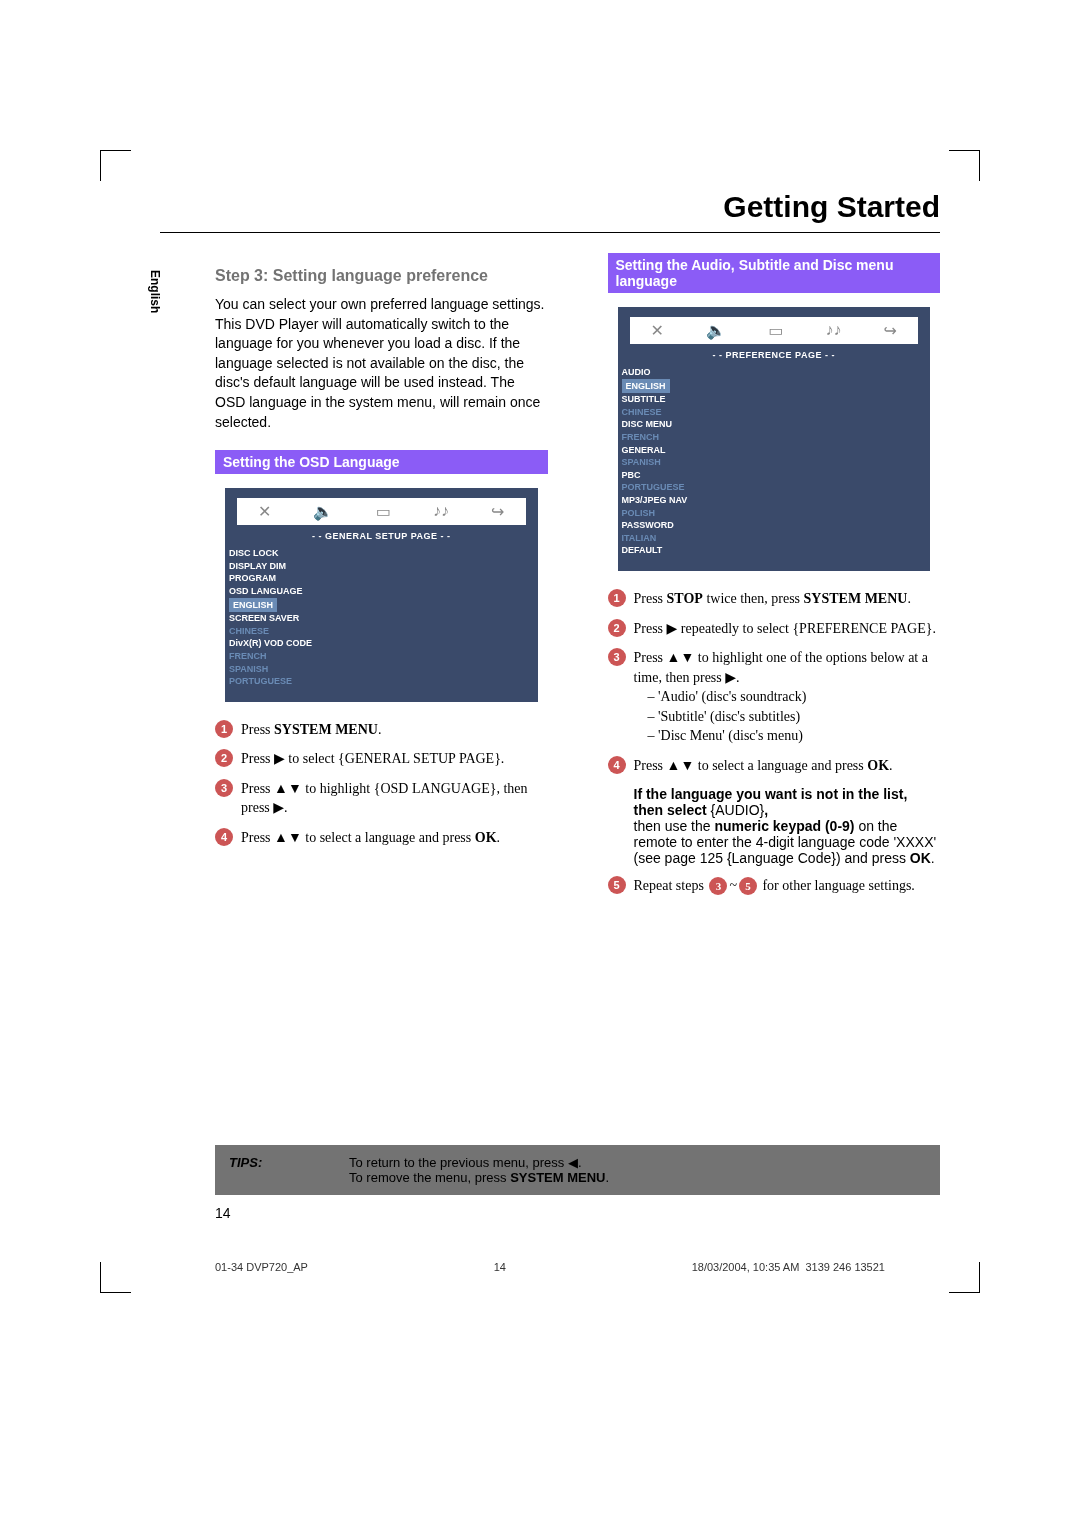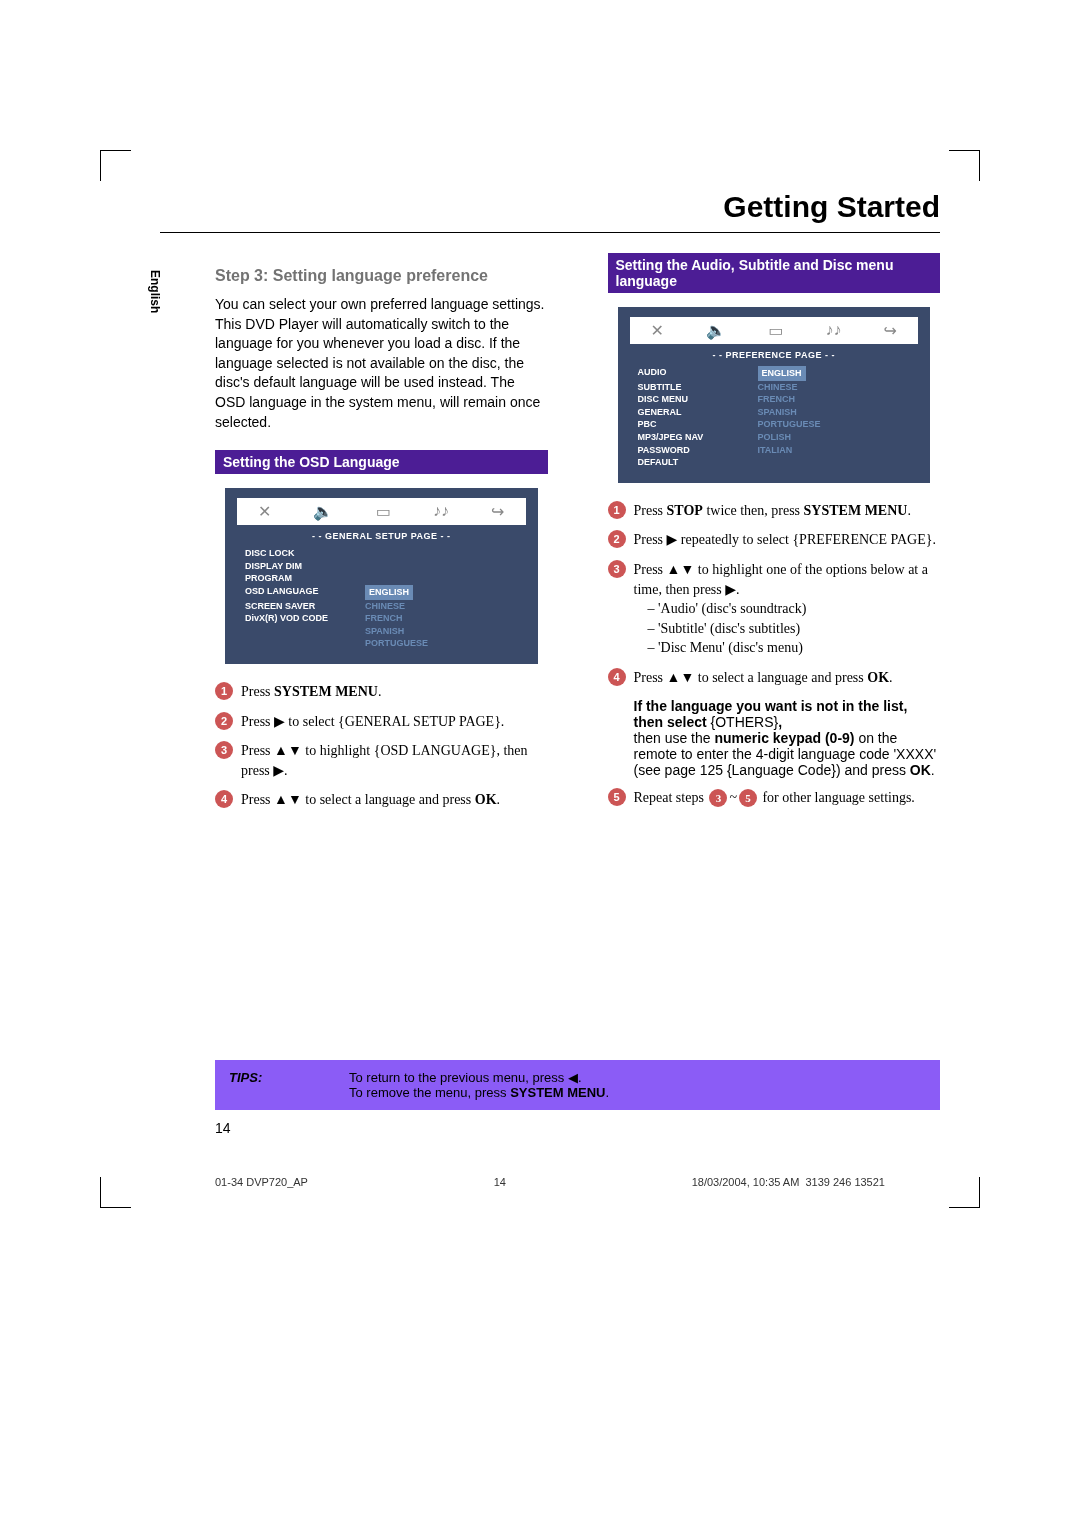"Setting the Audio, Subtitle and" .section-hdr { background: #4c1d95 -> #8b5cf6 }
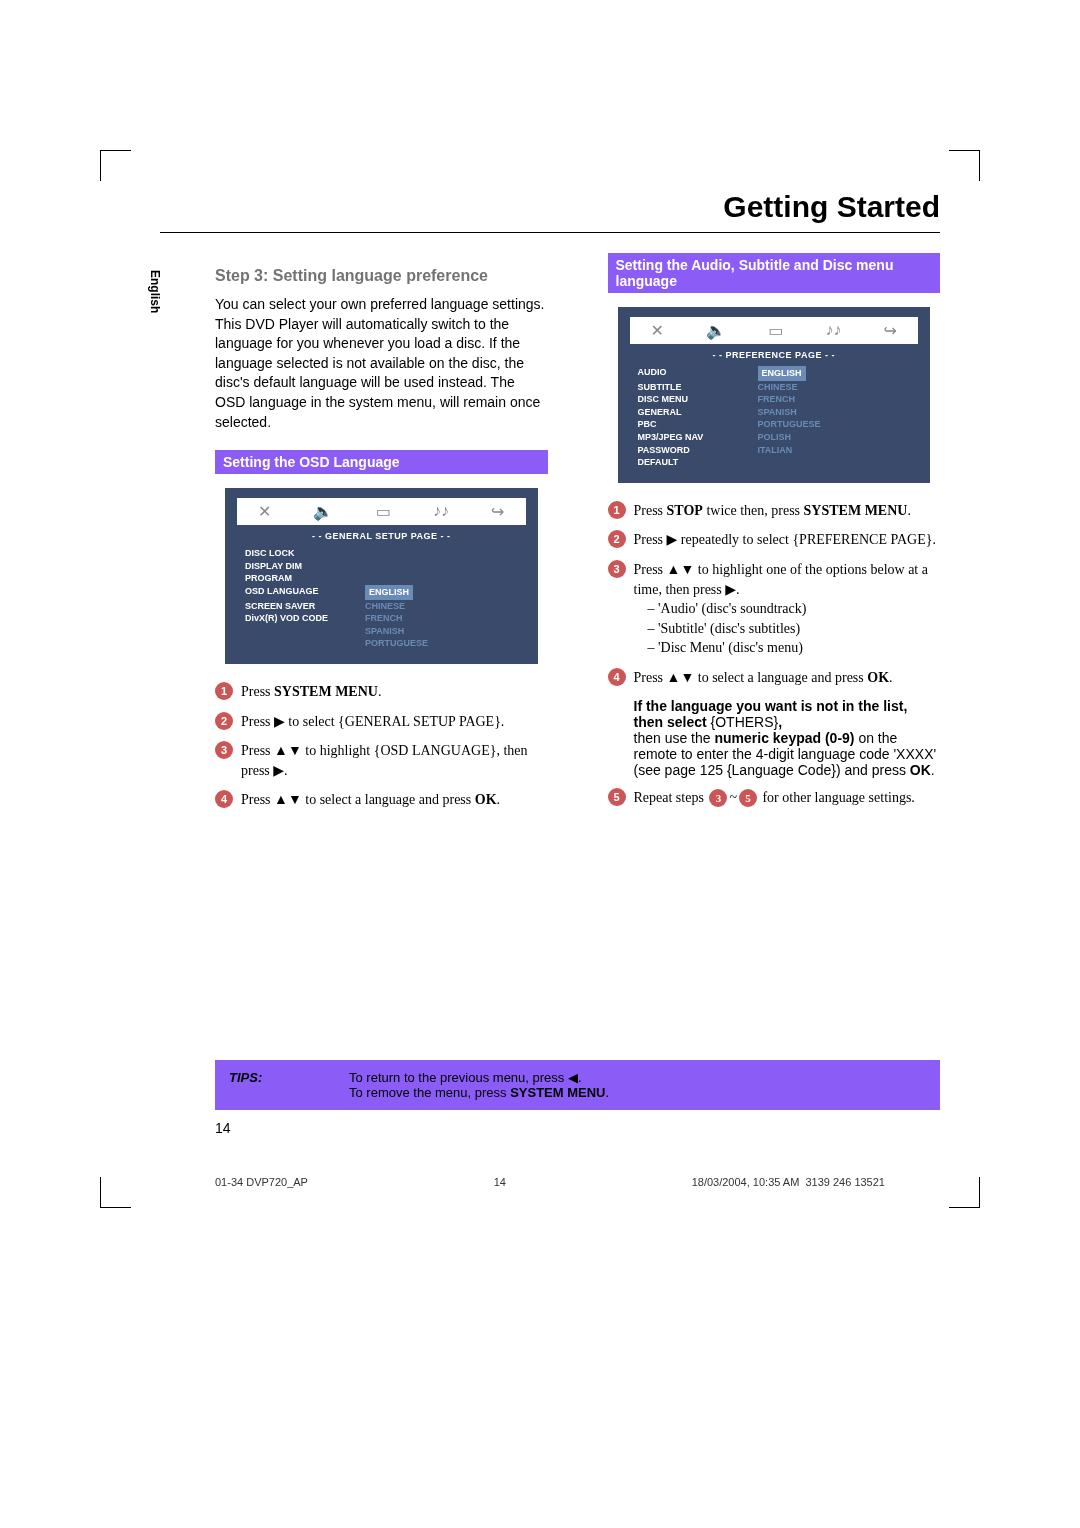"AUDIO" .osd-row { flex-direction: none -> column; padding: 0 20px -> 0 4px }
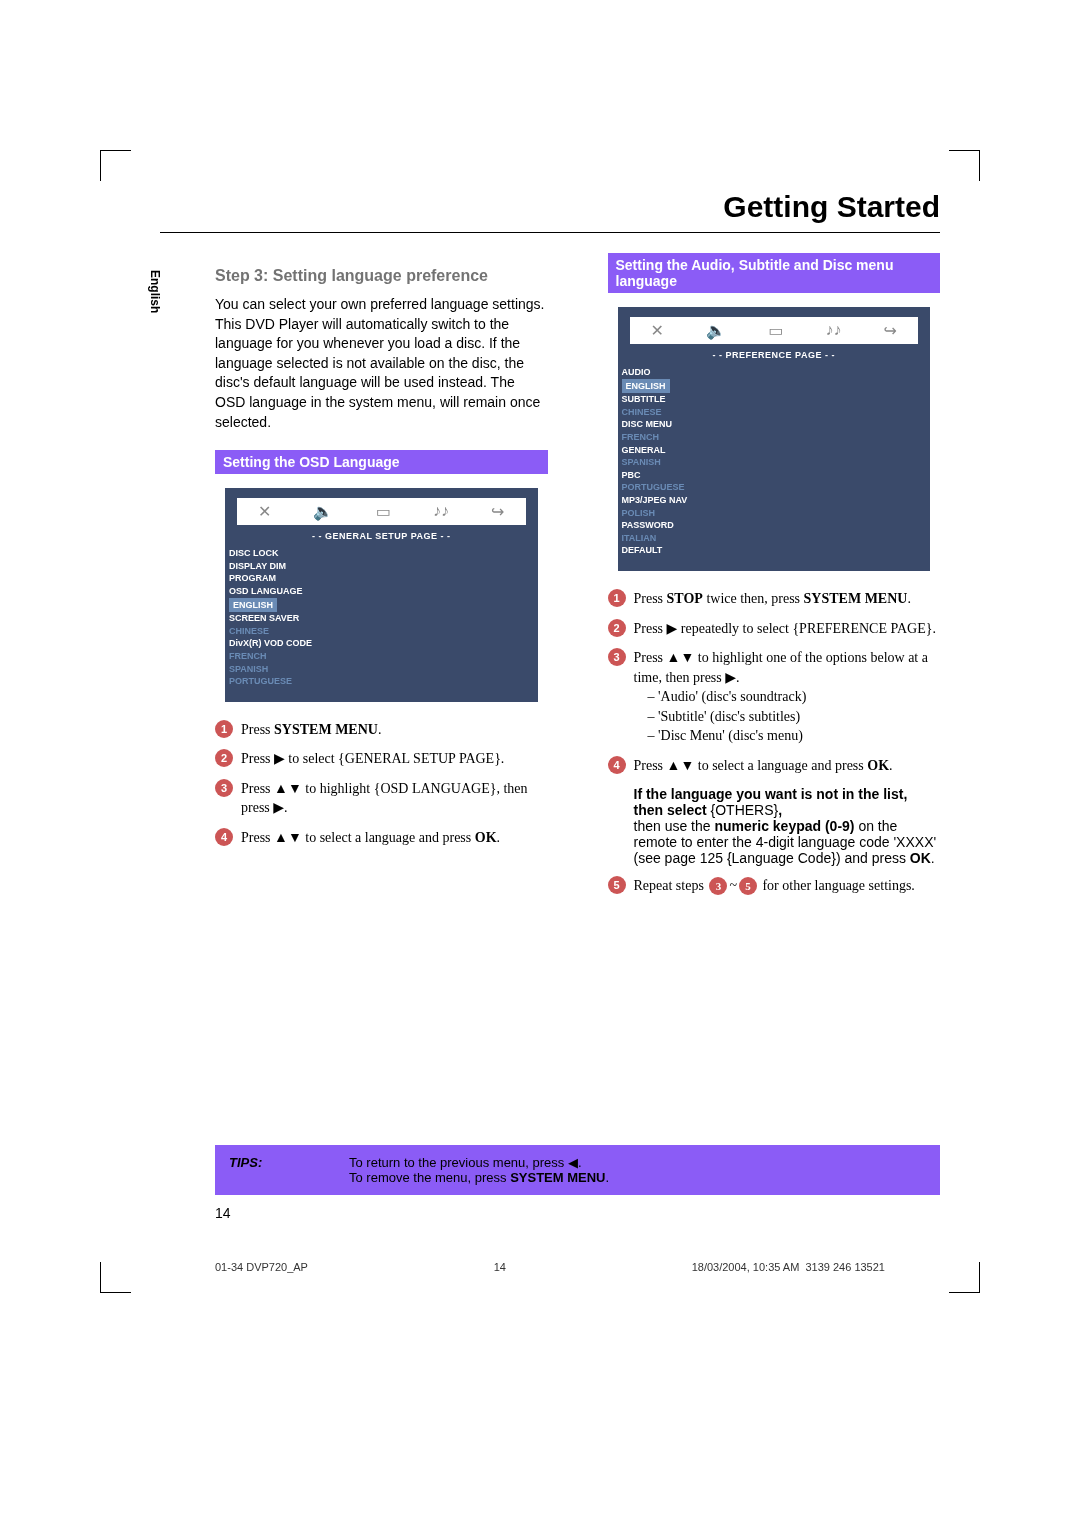"{OTHERS}" span { text: OTHERS -> AUDIO }
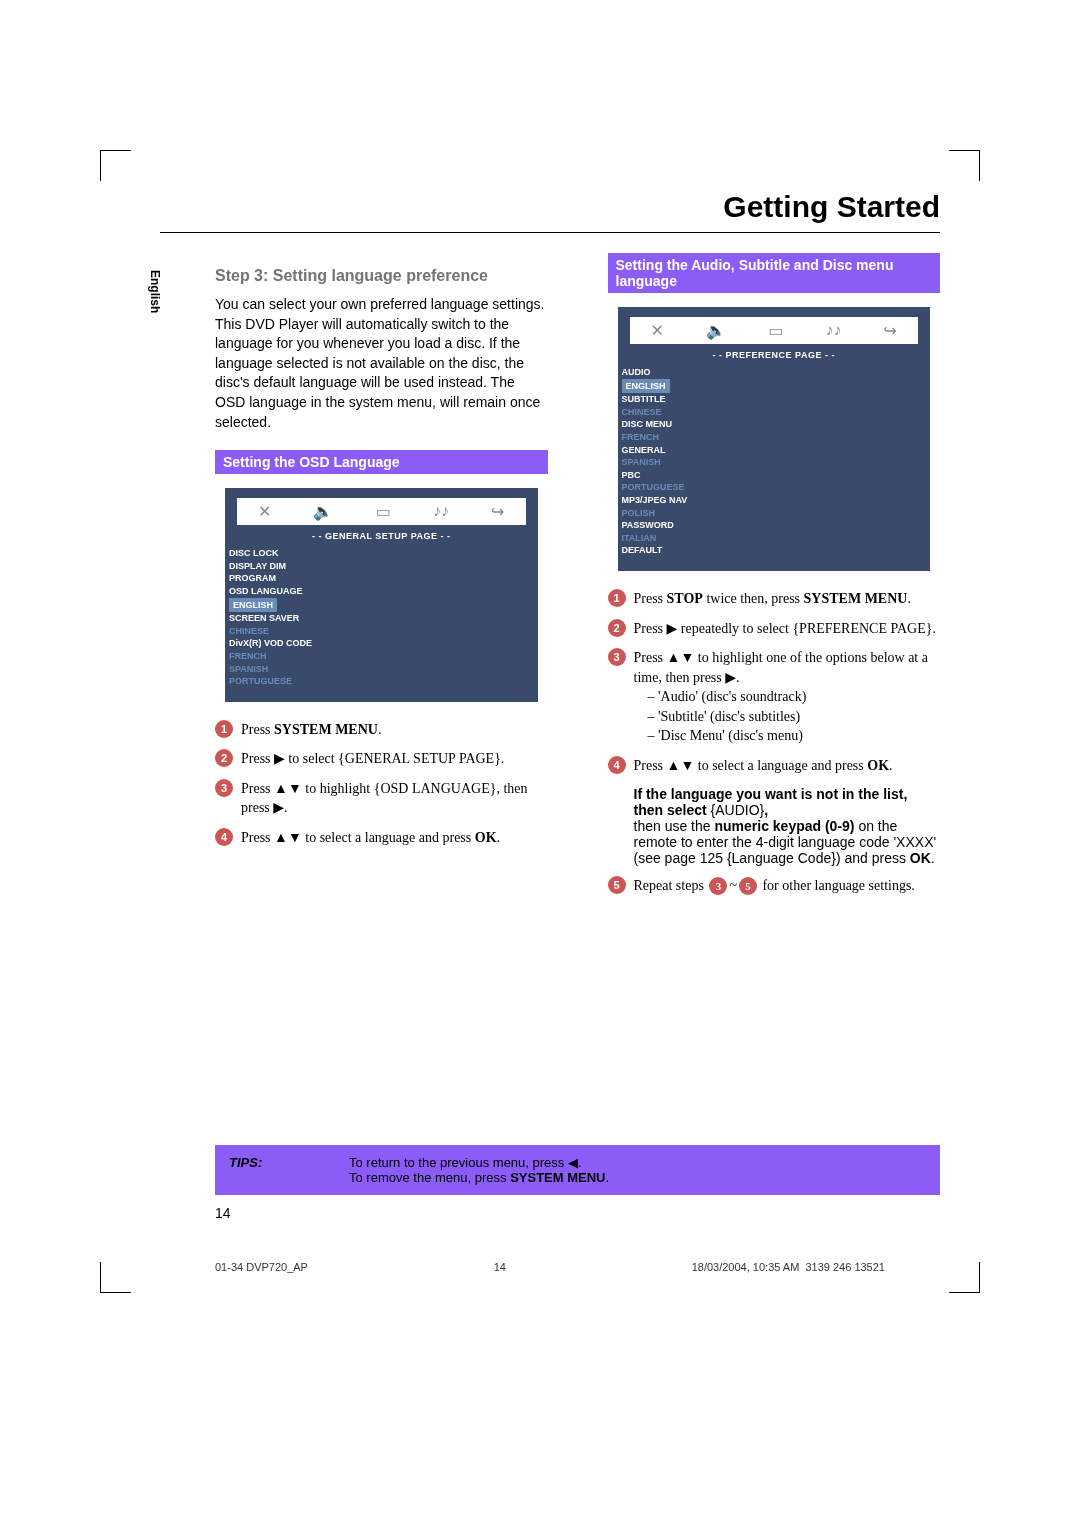"TIPS:" .tips-box { background: #8b5cf6 -> #737373 }
